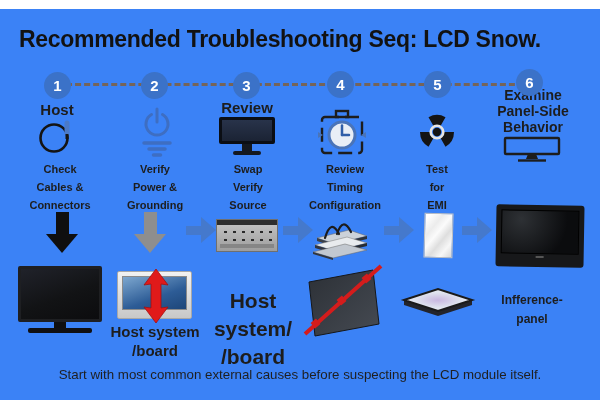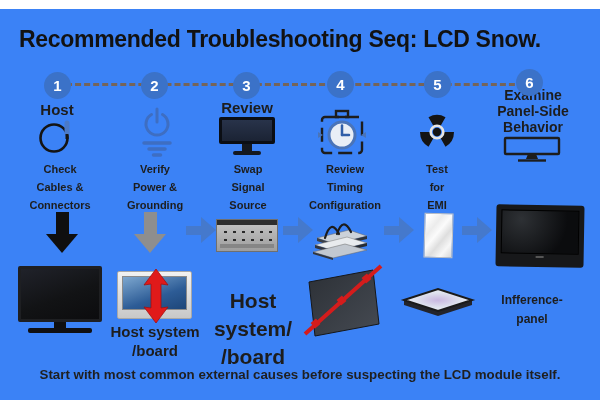"Swap" div.txt { text: Signal -> Verify }
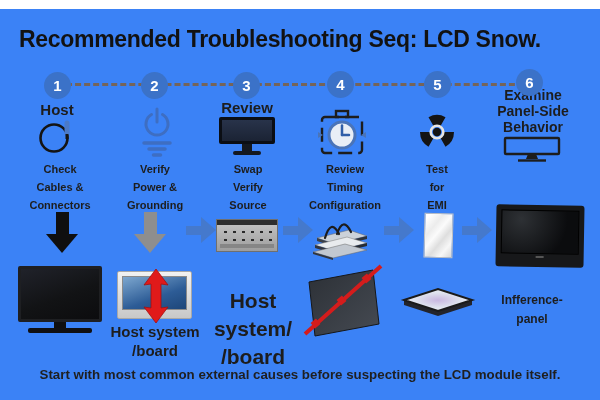"Start with most common external" .footer { font-weight: bold -> normal }
